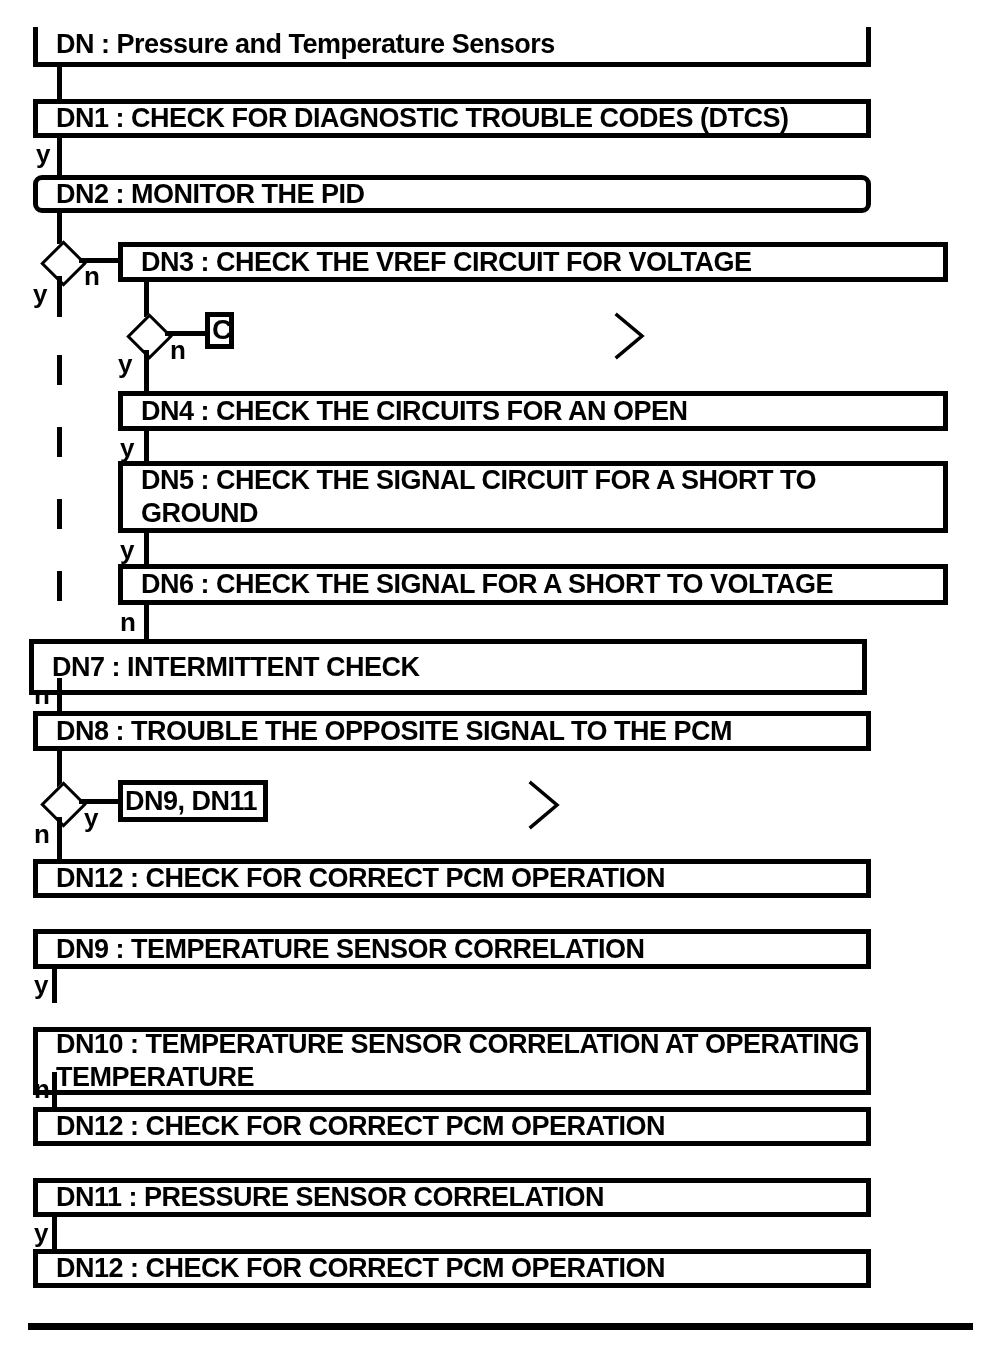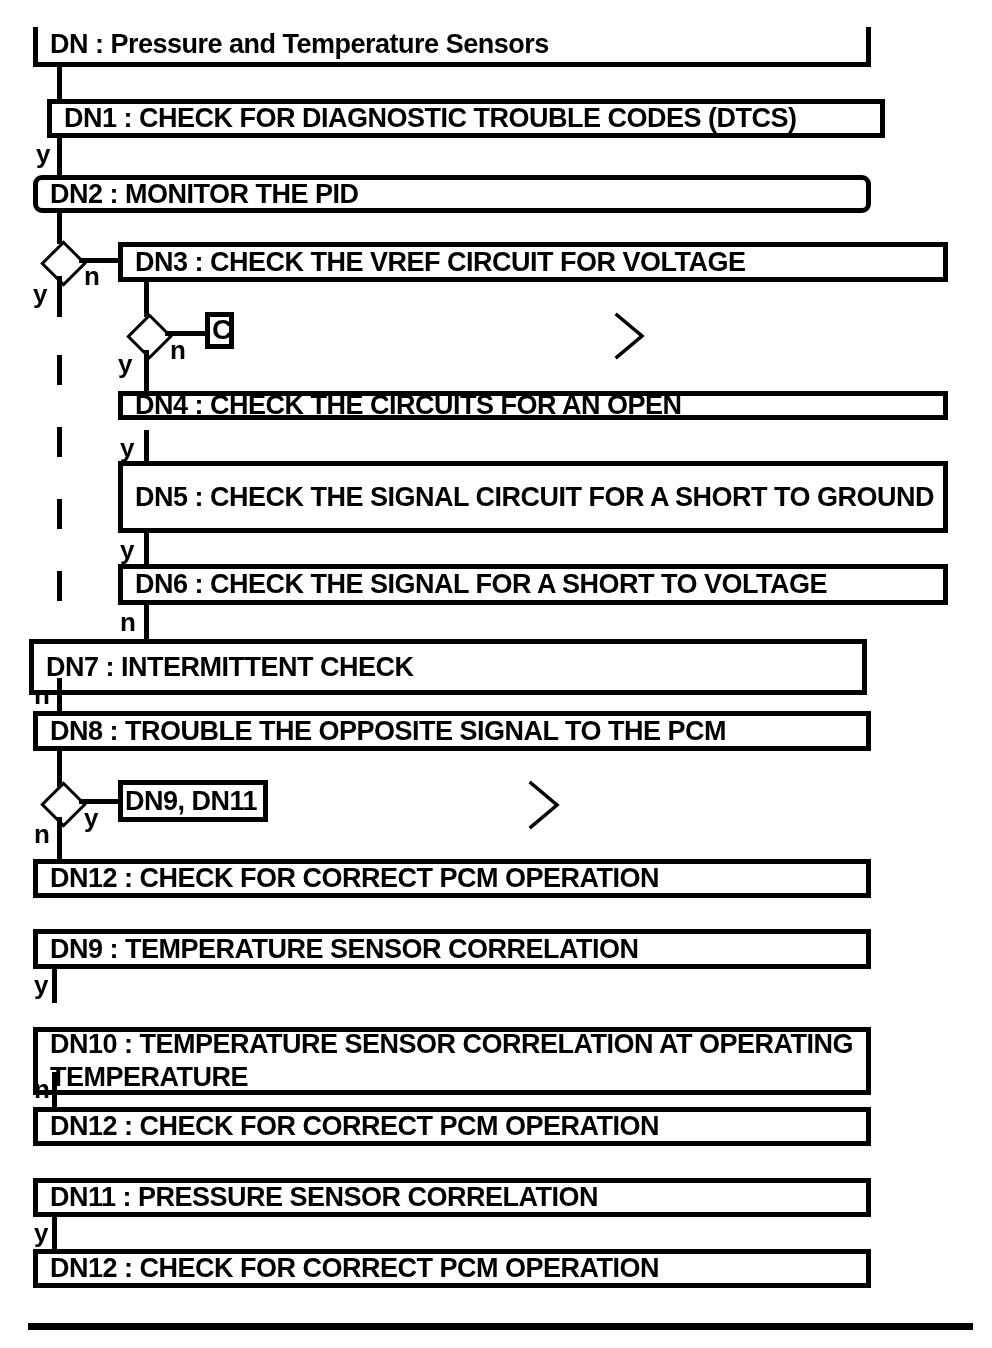"DN : Pressure and Temperature" .box { padding: 0 6px 0 12px -> 0 6px 0 18px }
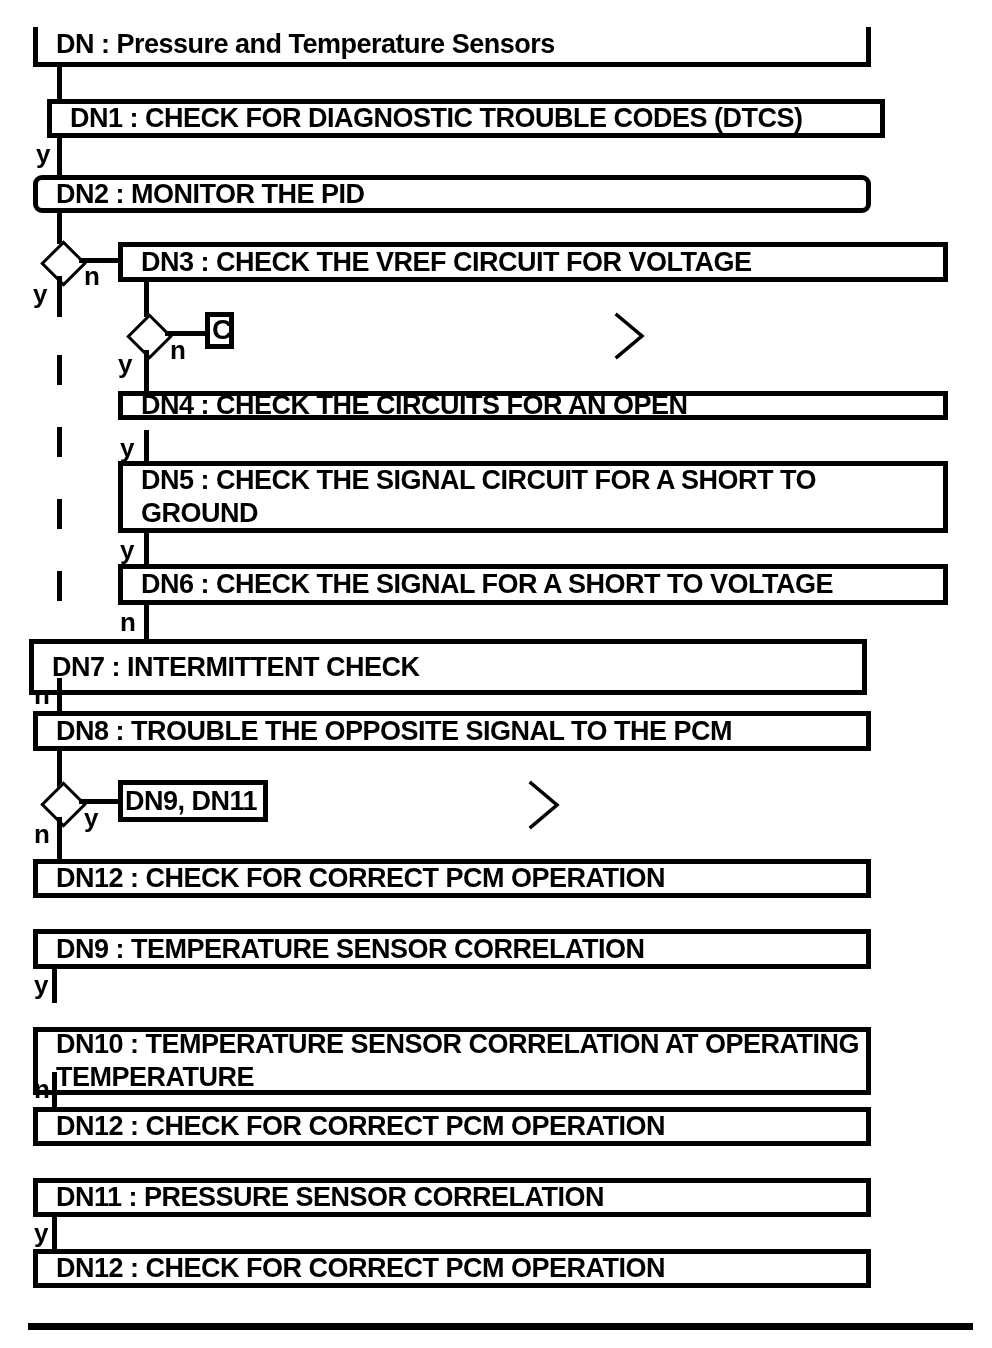"DN1 : CHECK FOR DIAGNOSTIC" div.box { left: 47px -> 33px }
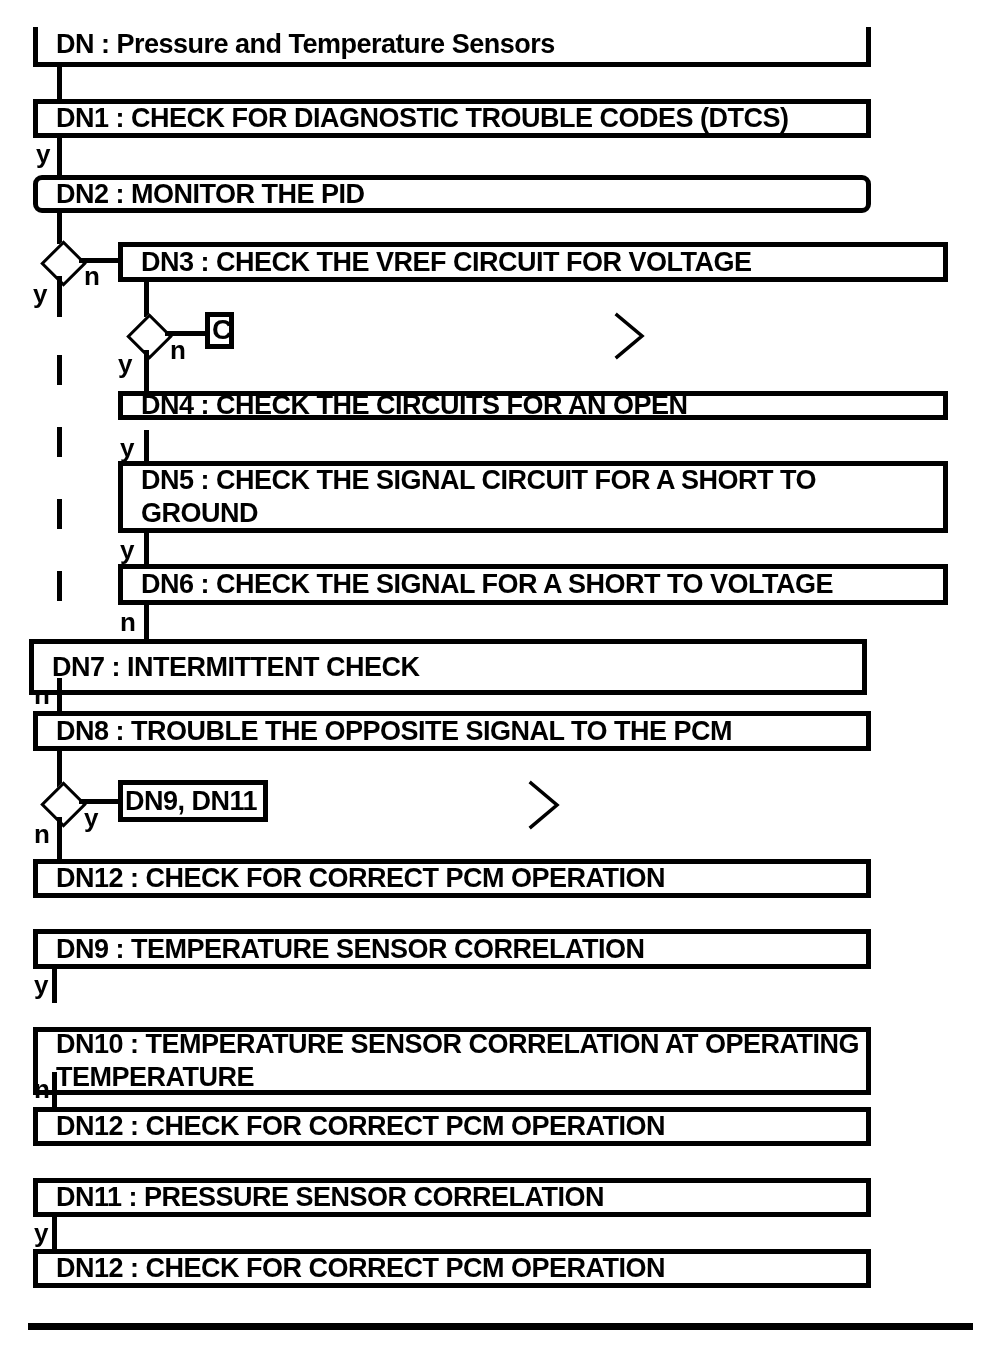"DN4 : CHECK THE CIRCUITS" div.box { height: 29px -> 40px }
